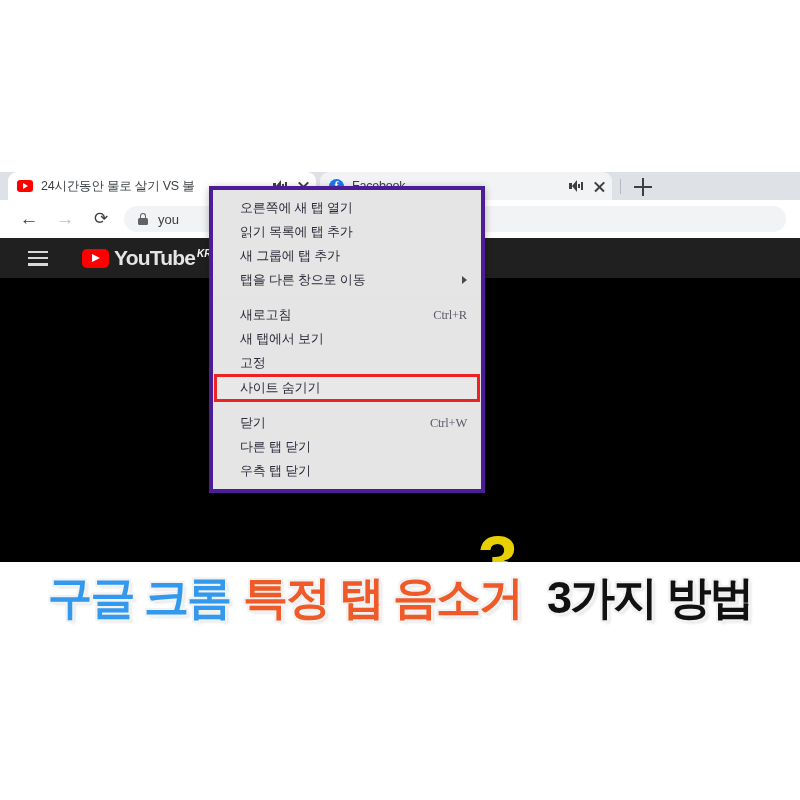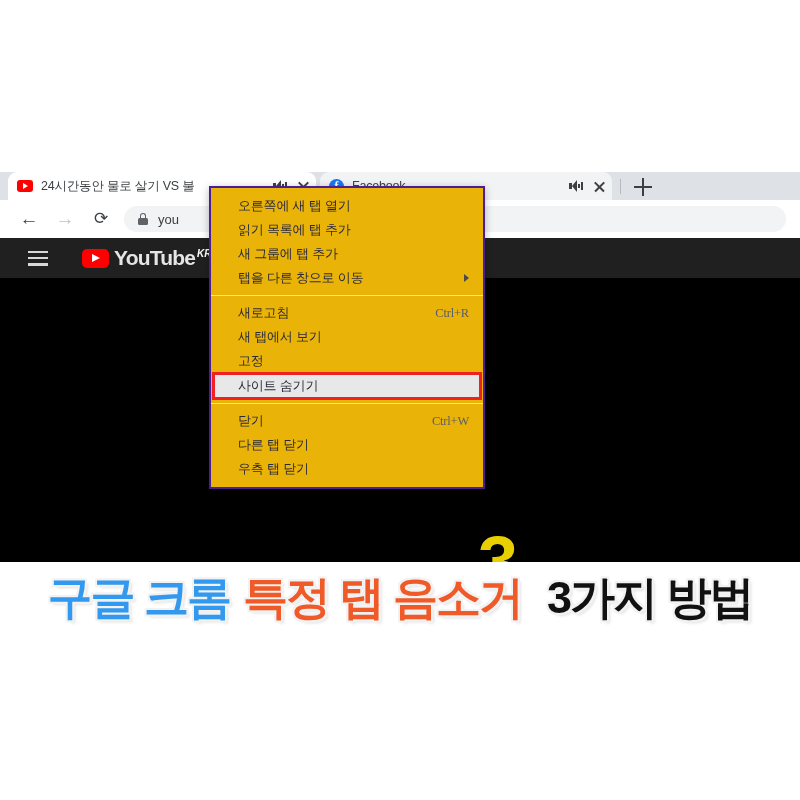"오른쪽에 새 탭 열기" #ctxmenu { background: #eab308 -> #e5e5e5; border: 2px solid #4c1d95 -> 4px solid #4c1d95 }
